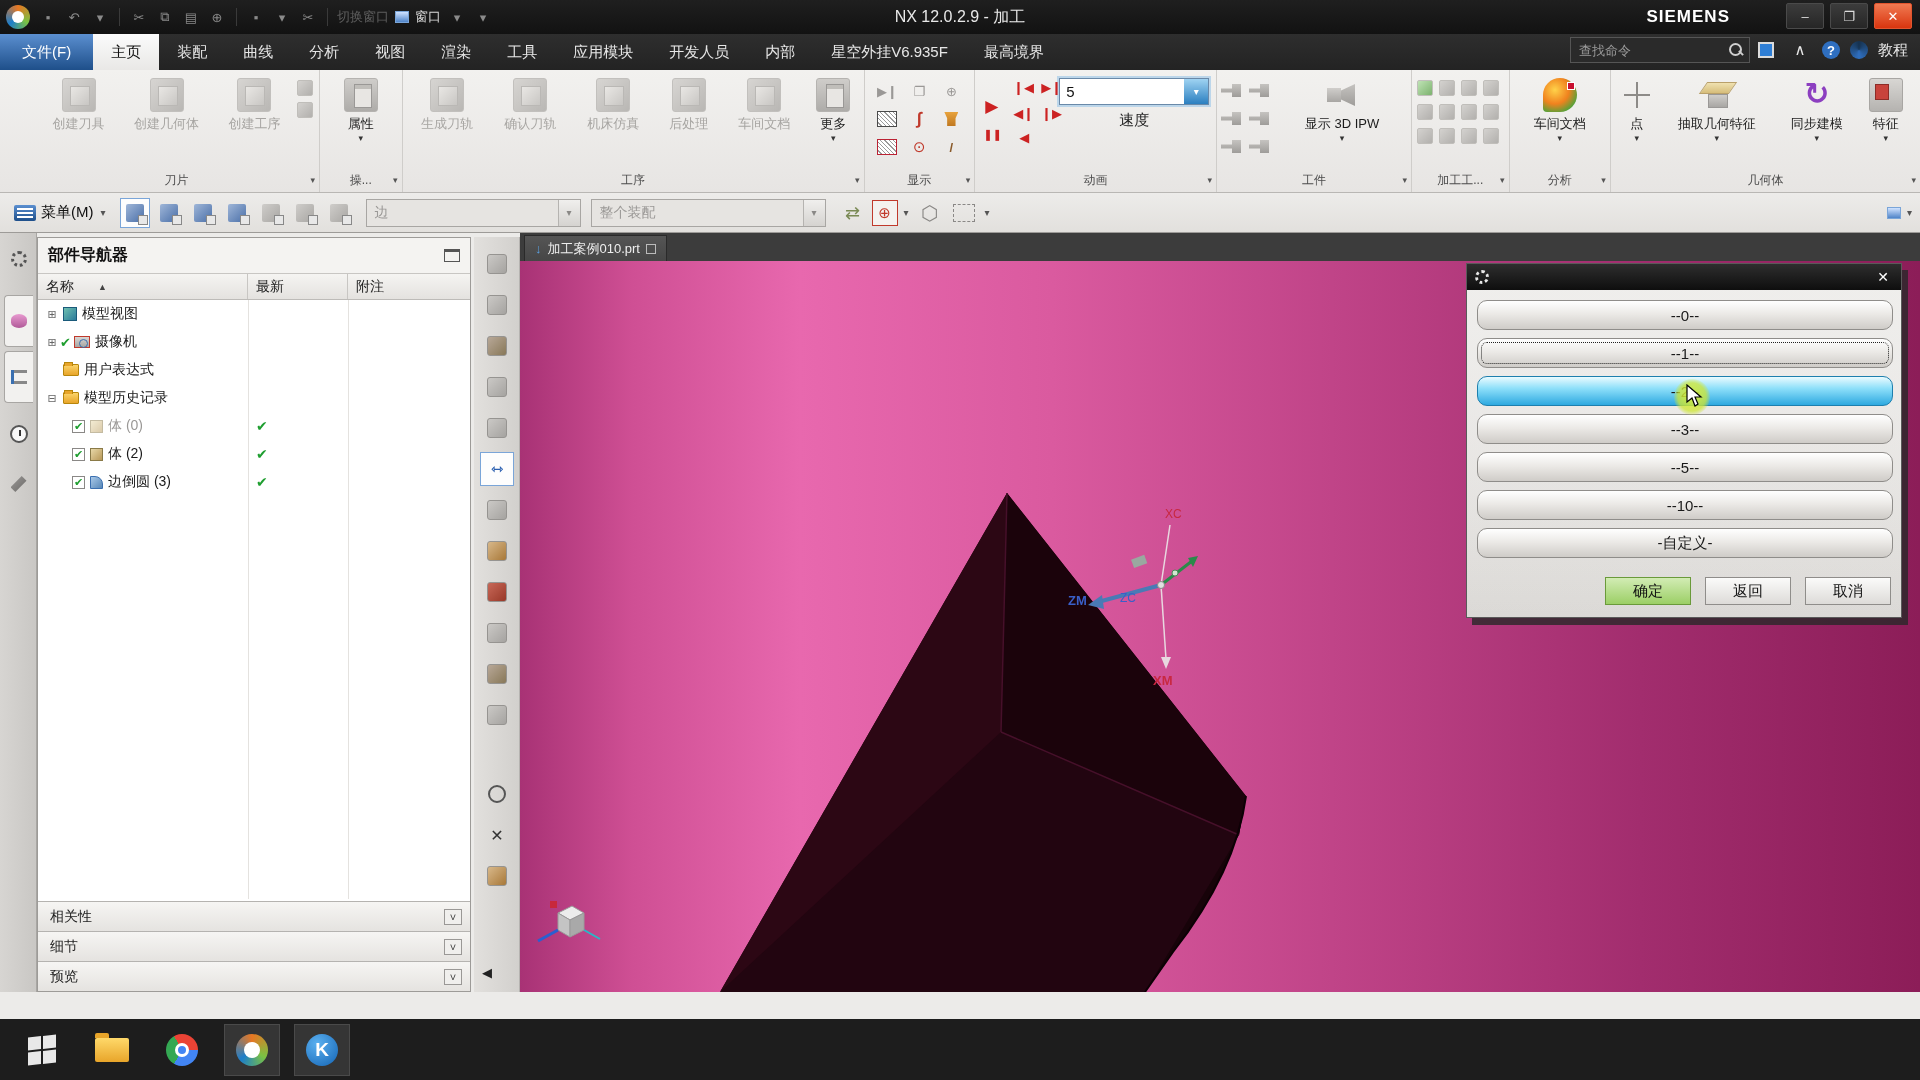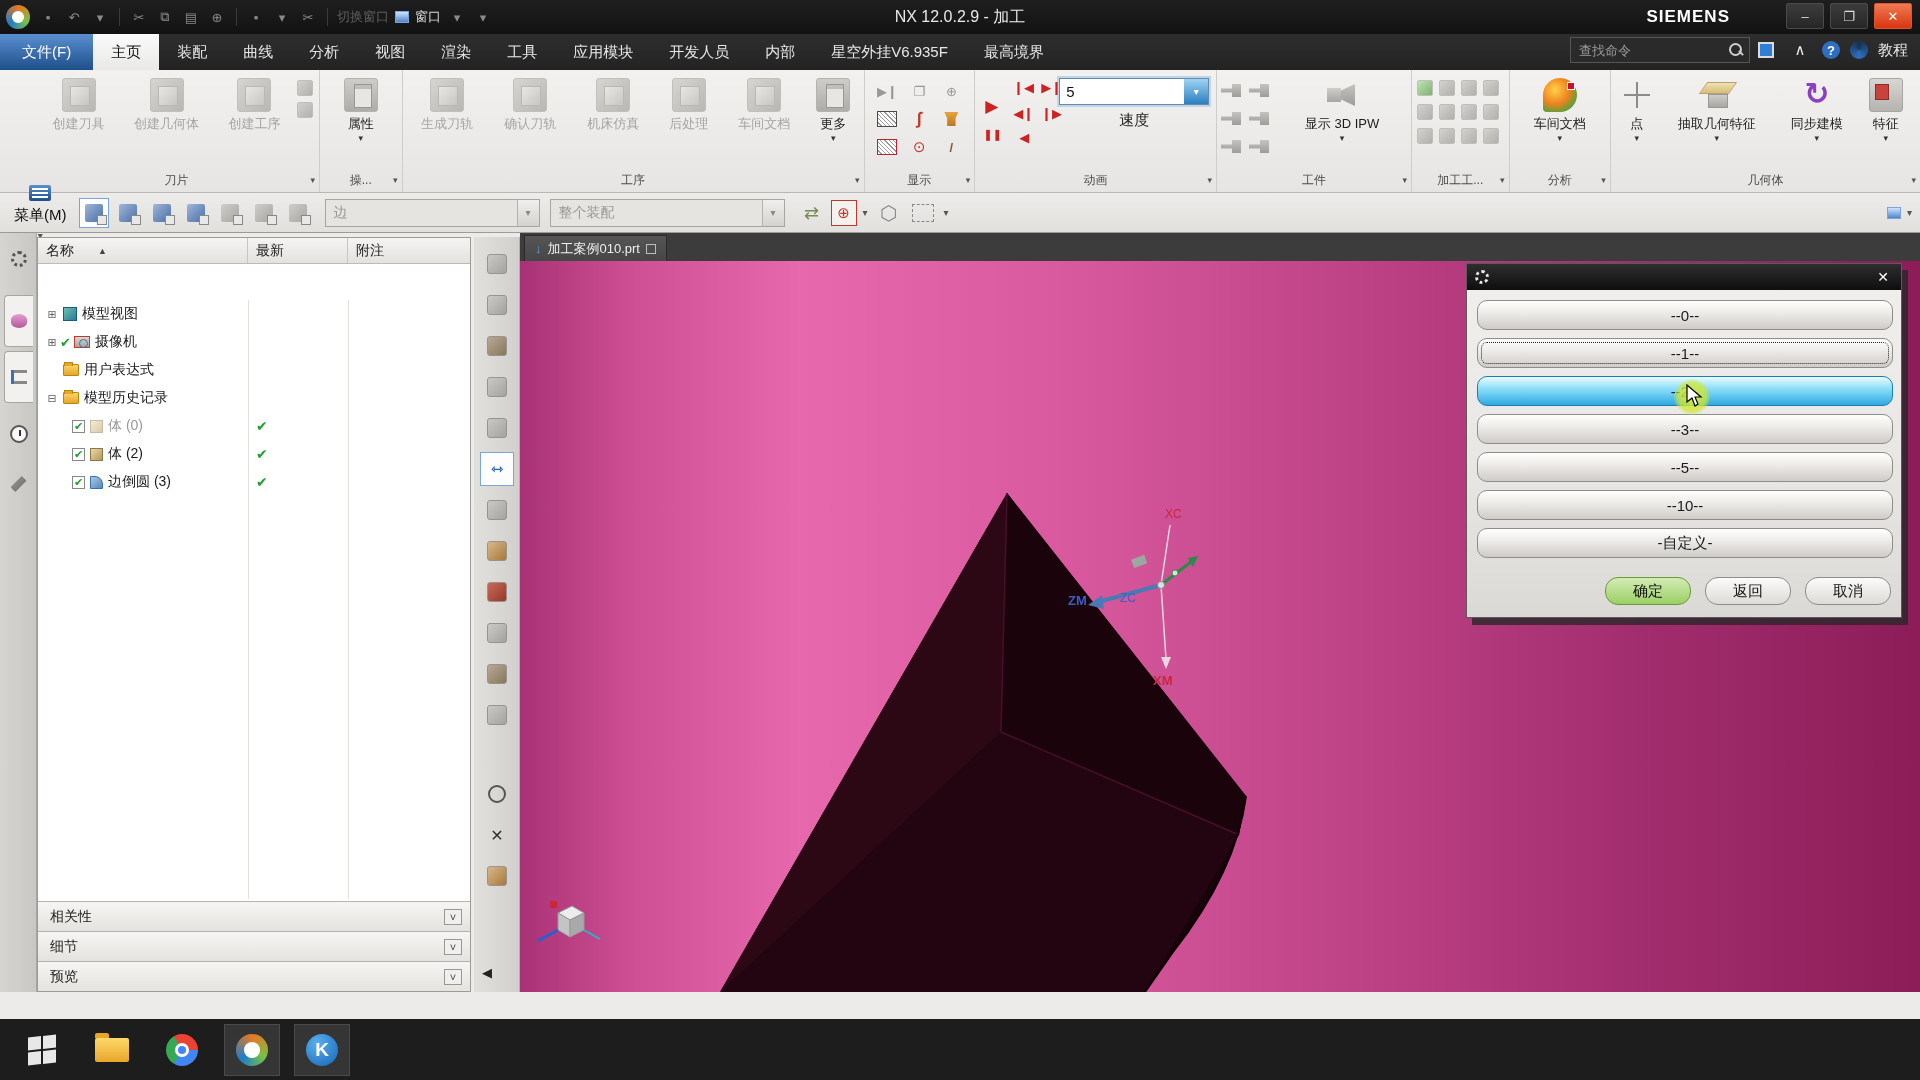"菜单(M)" #menubtn { flex-direction: column -> none }
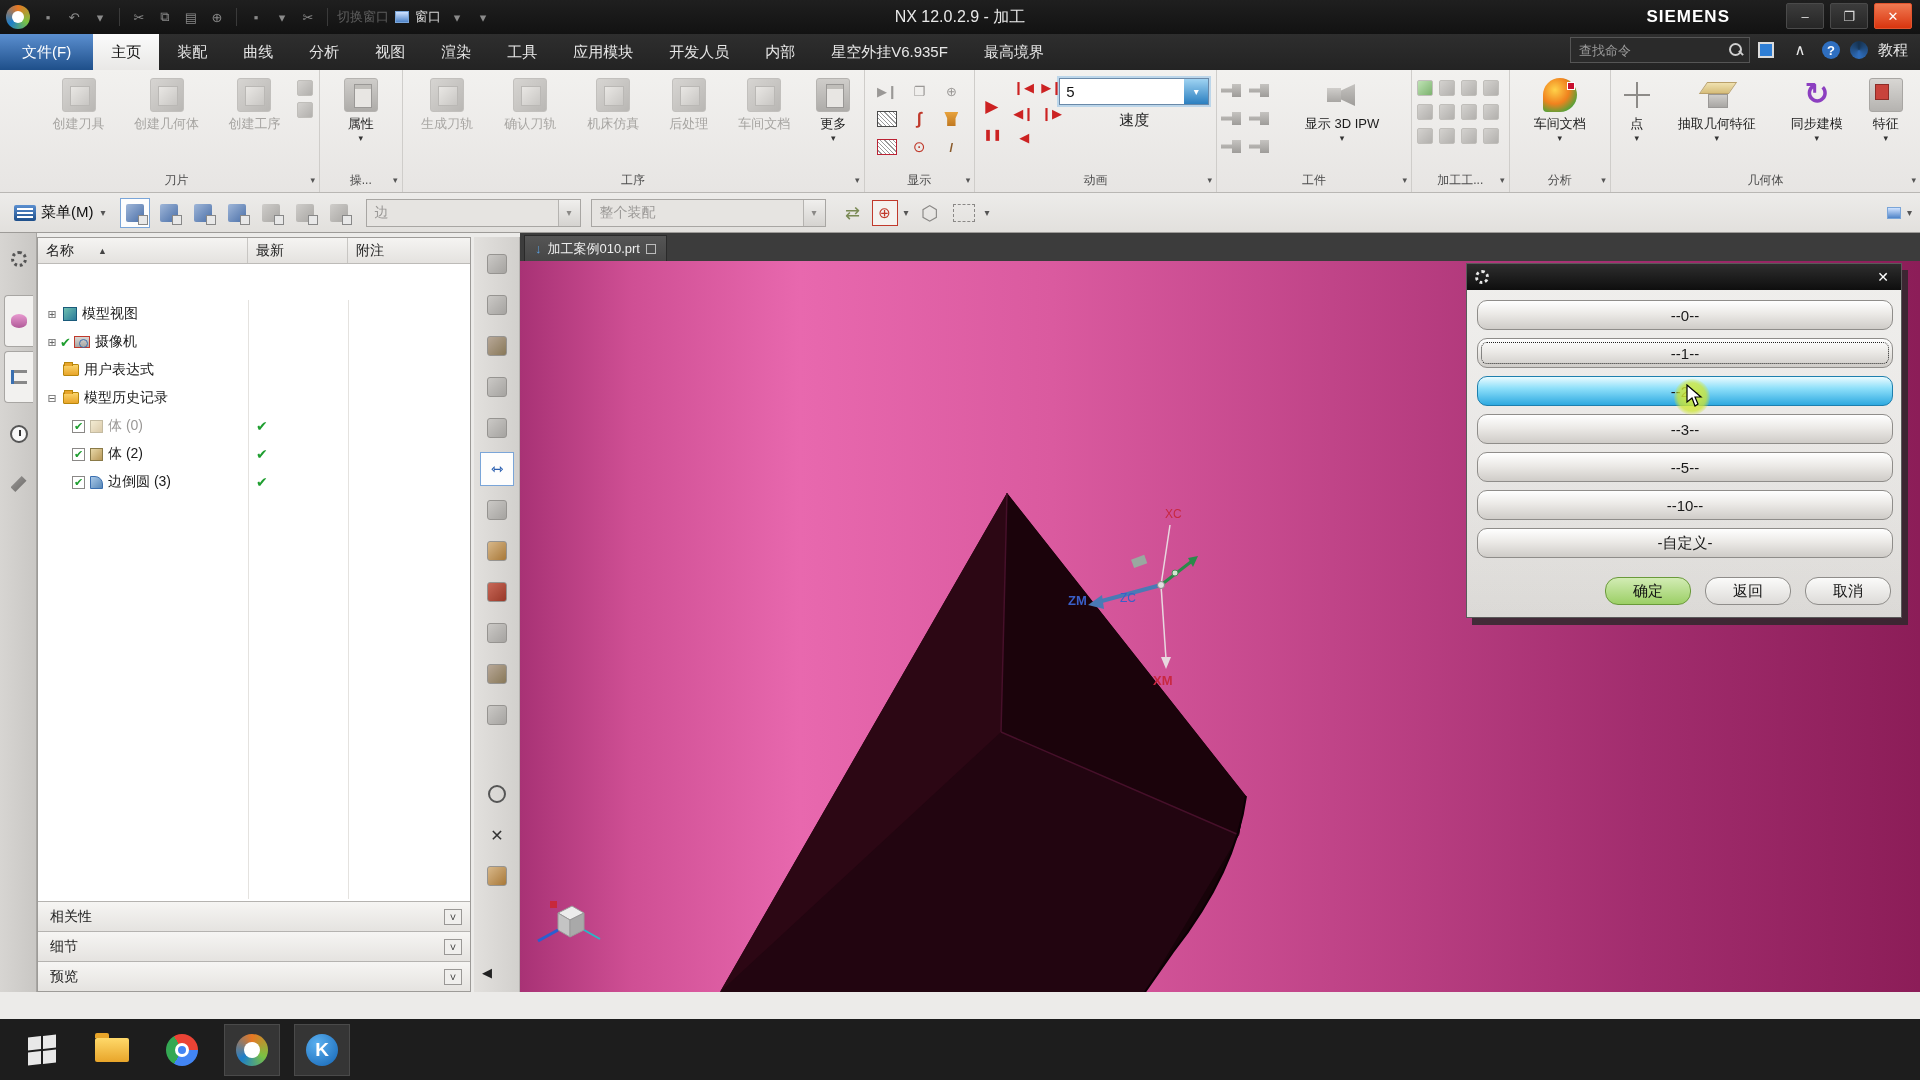"部件导航器" div { html: none -> <div> <span>部件导航器</span> <span></span> </div> }
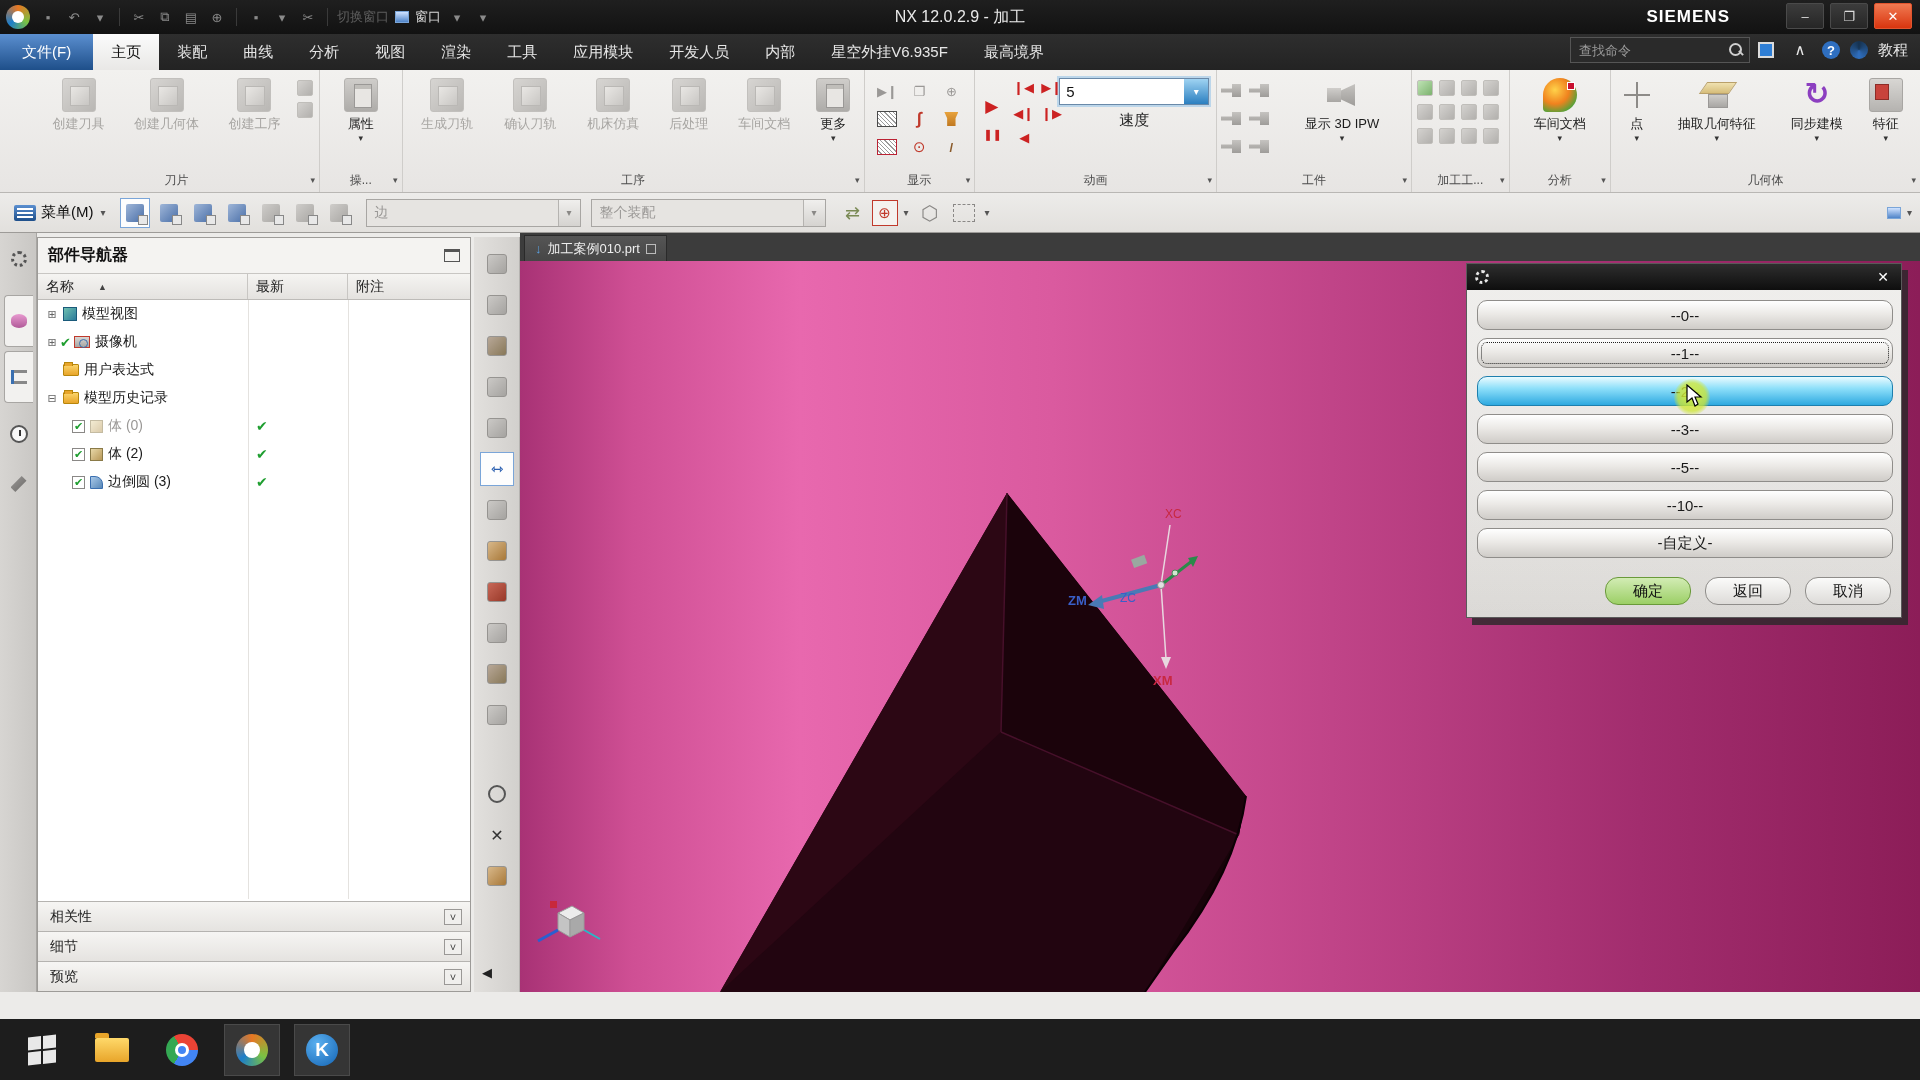"确定" .dbtn { border-radius: 13px -> 0 }
